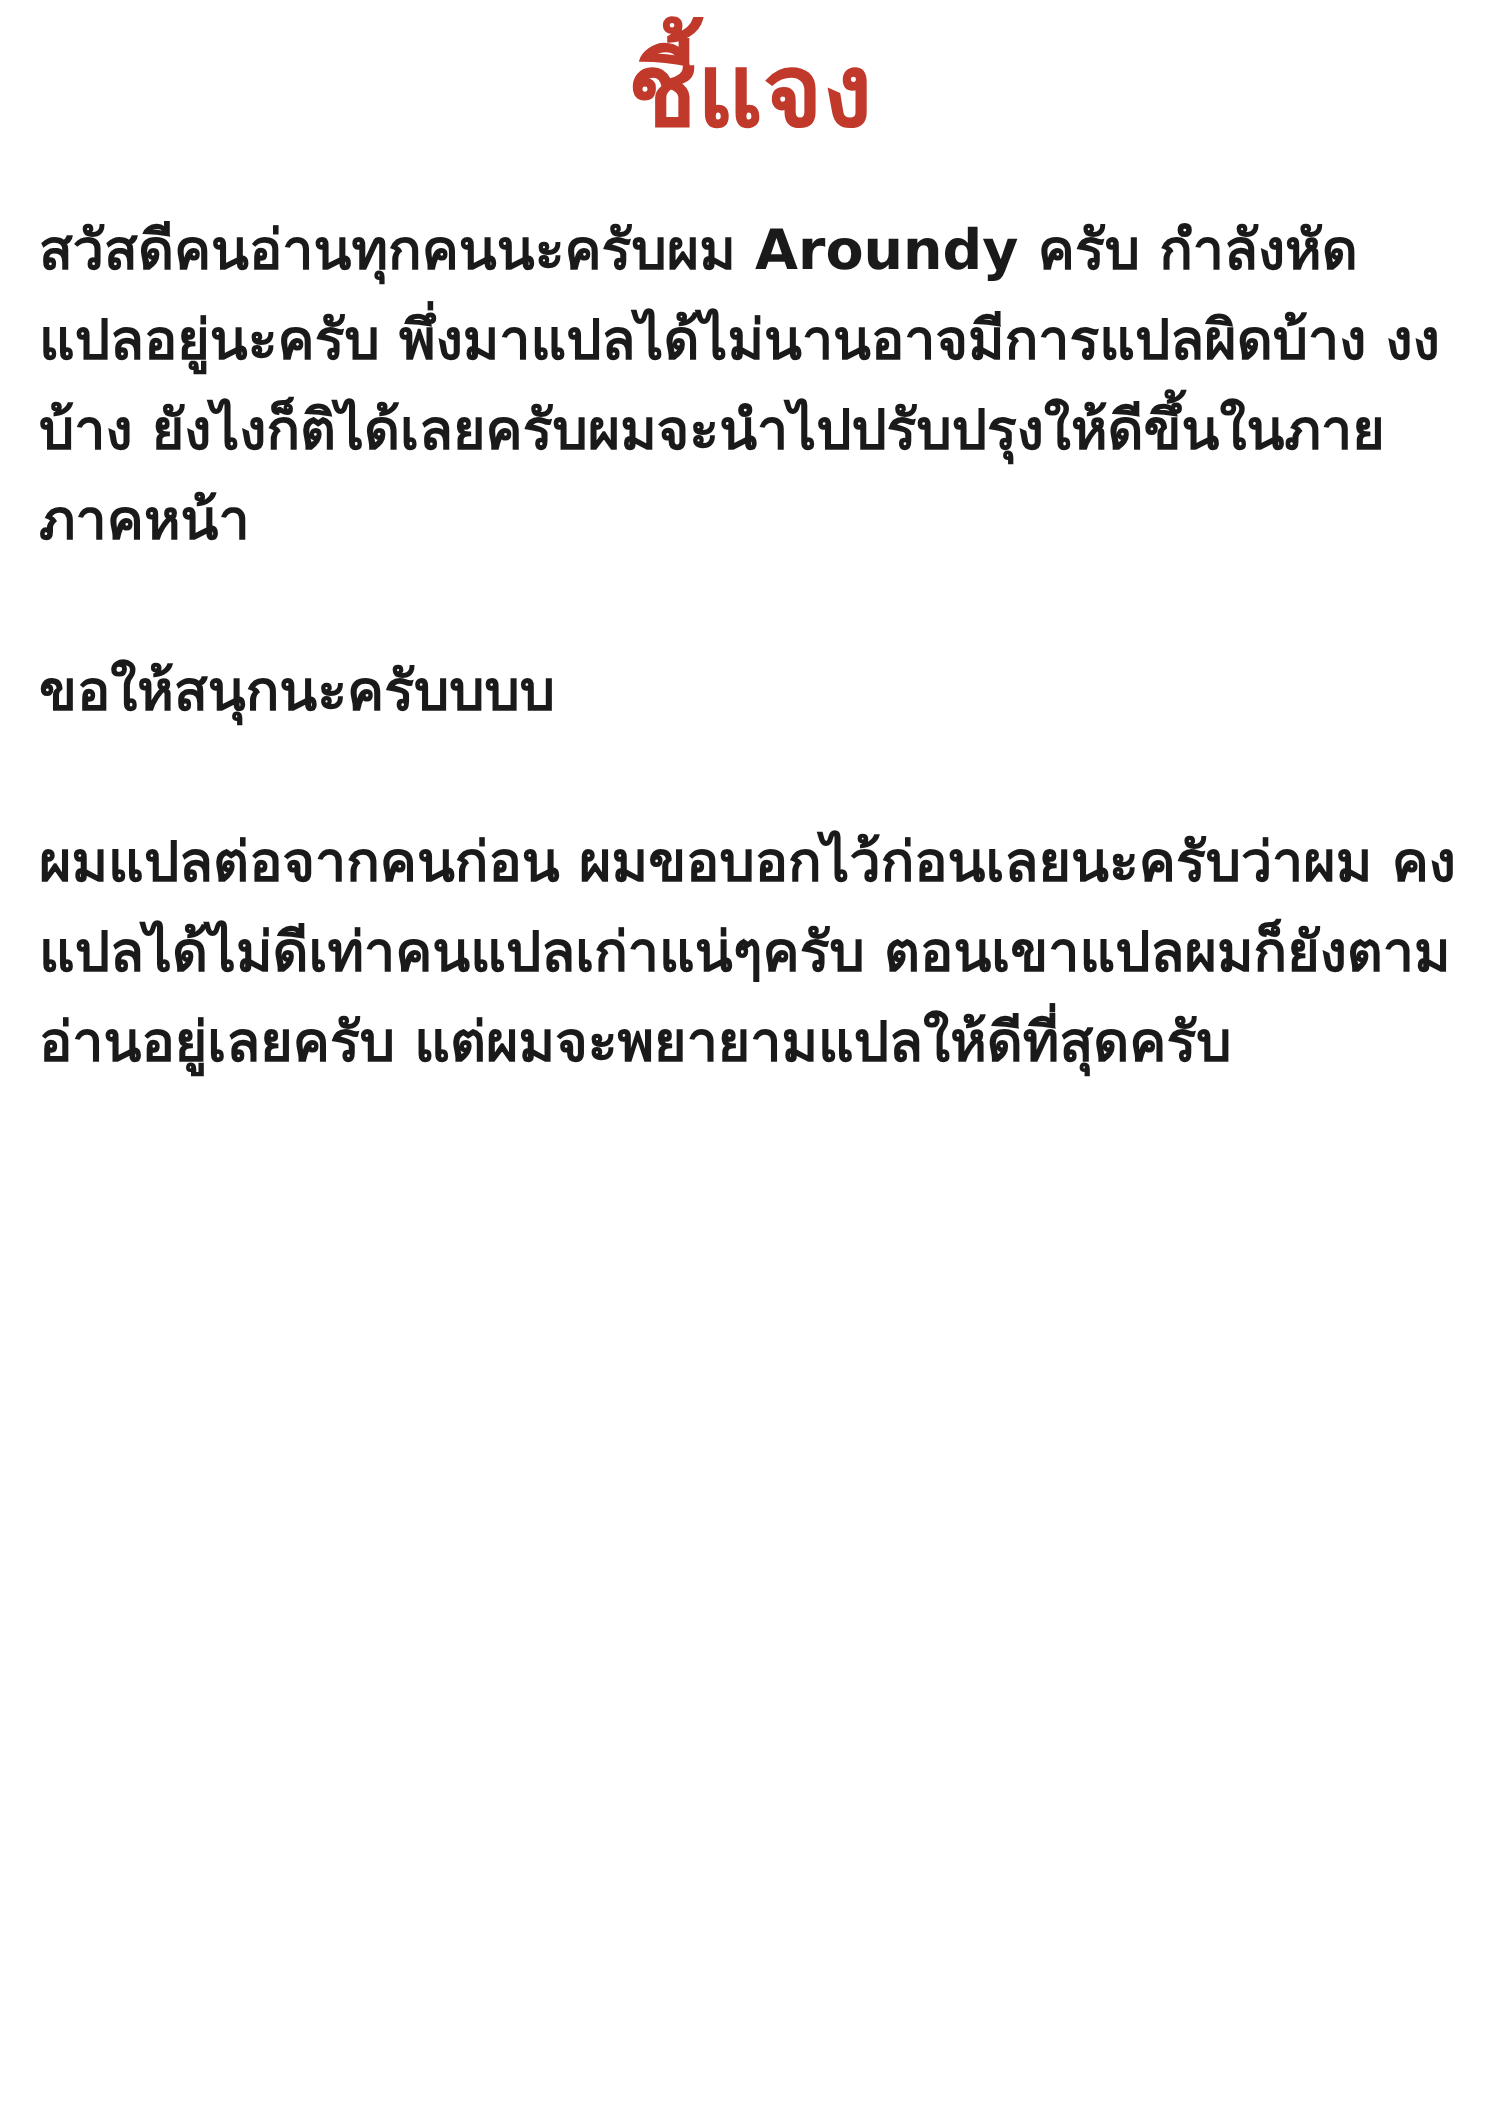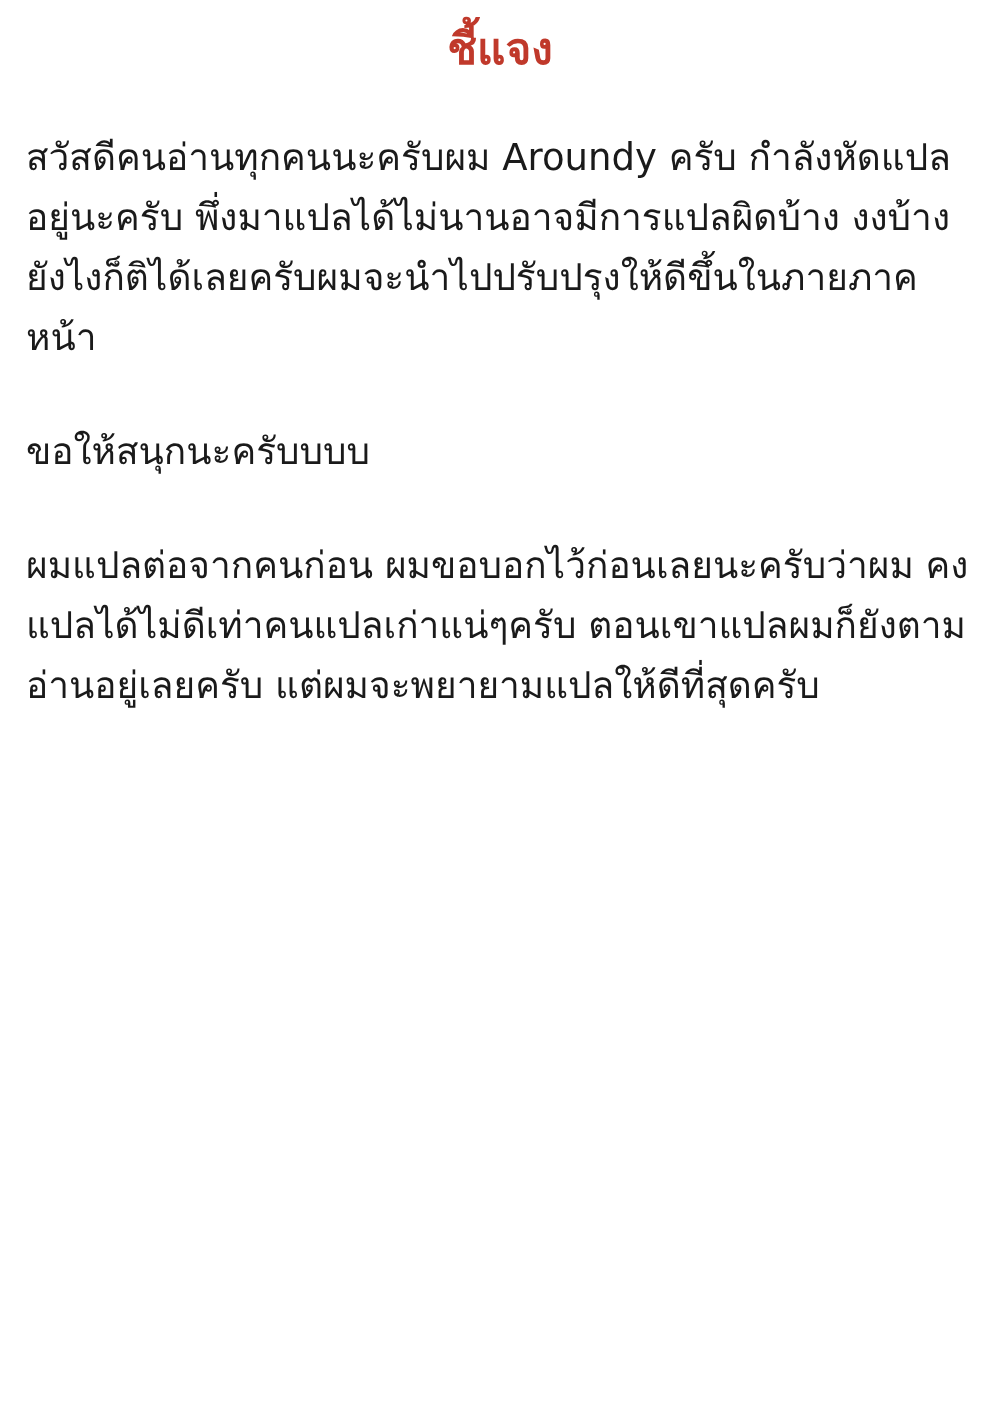"ชี้แจง" .title { font-size: 44px -> 68px }
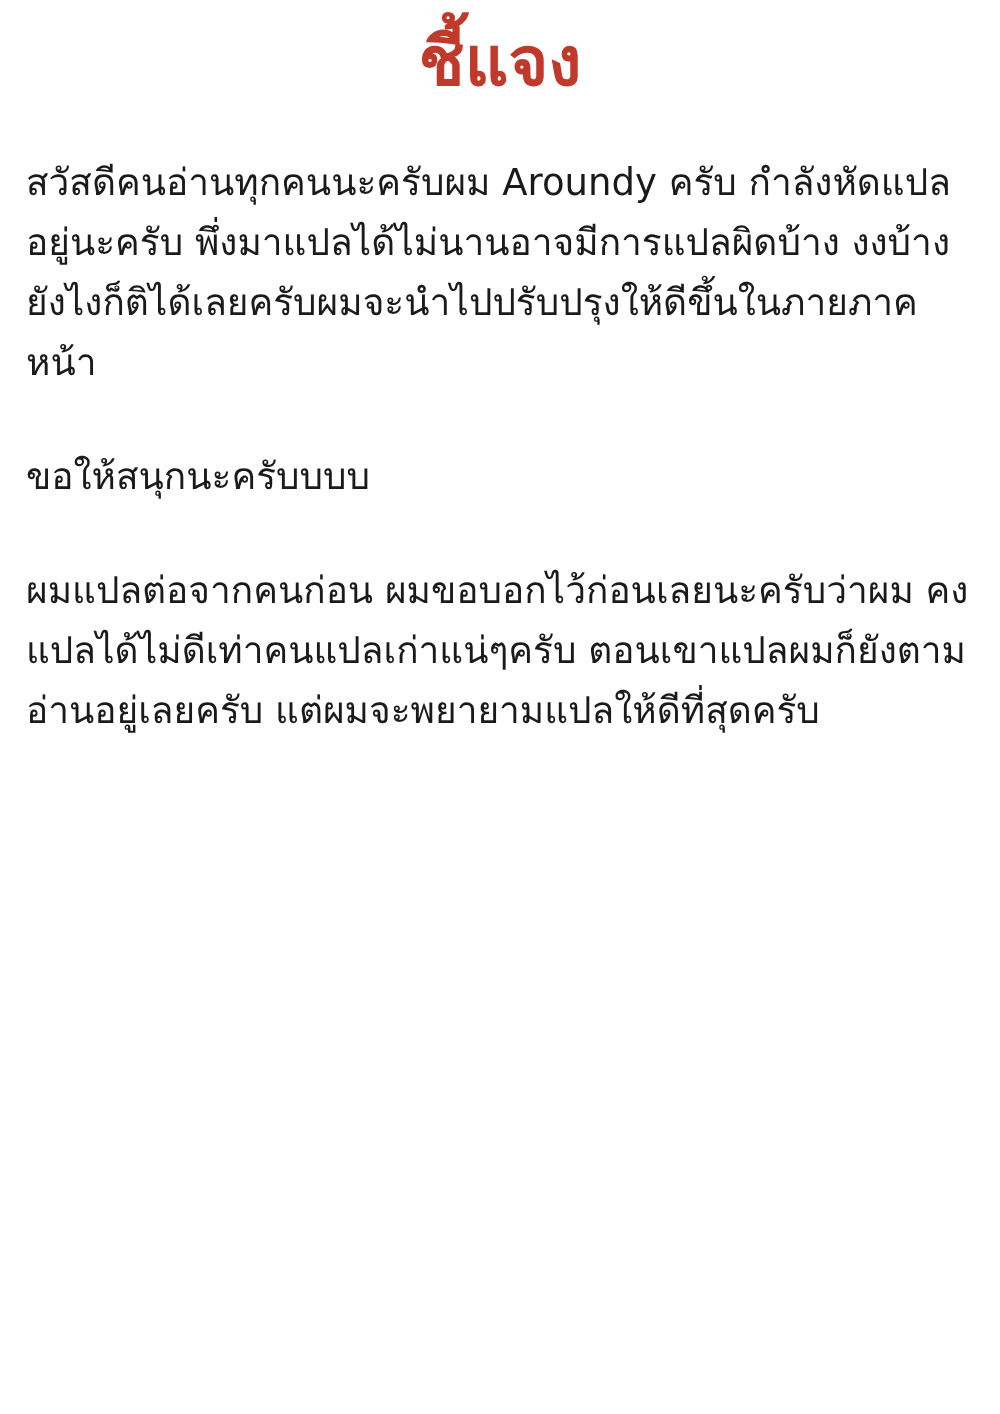"สวัสดีคนอ่านทุกคนนะครับผม Aroundy ครับ" .body-block.first { font-weight: none -> bold; margin-top: 56px -> 40px }
